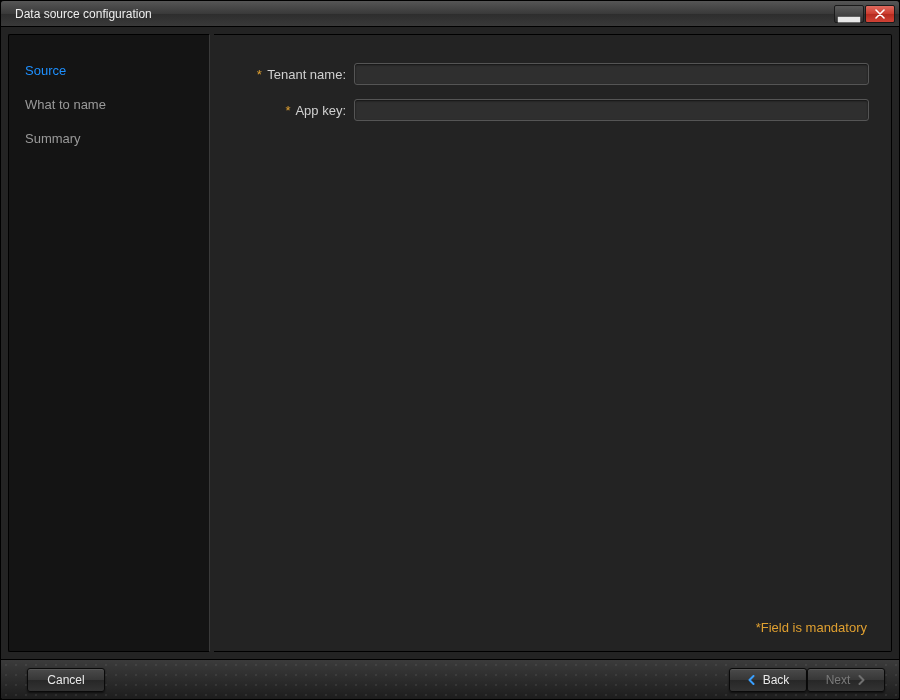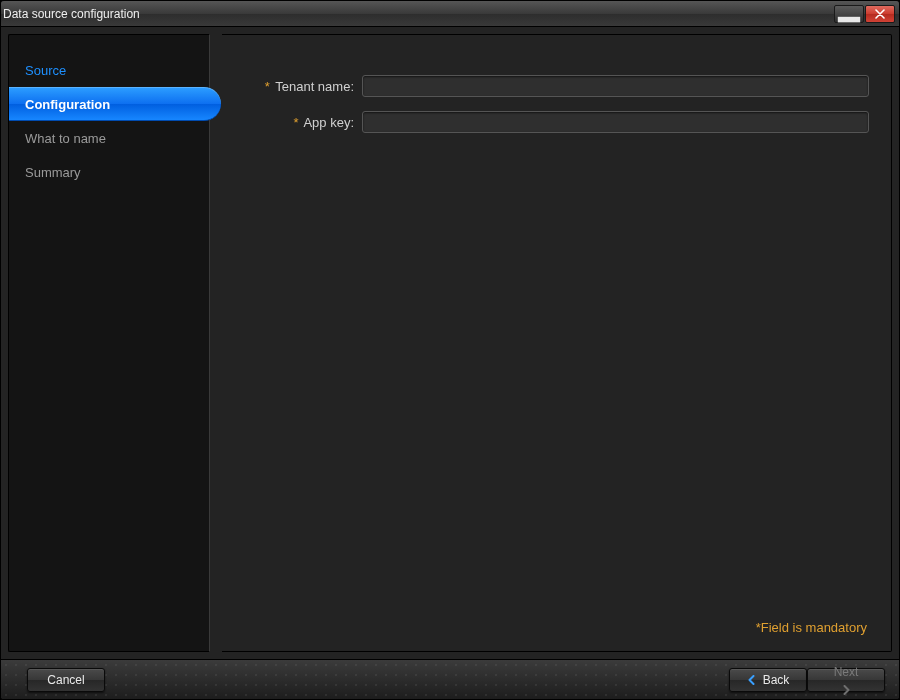"Data source configuration" .titlebar { padding: 0 0 0 2px -> 0 0 0 14px }
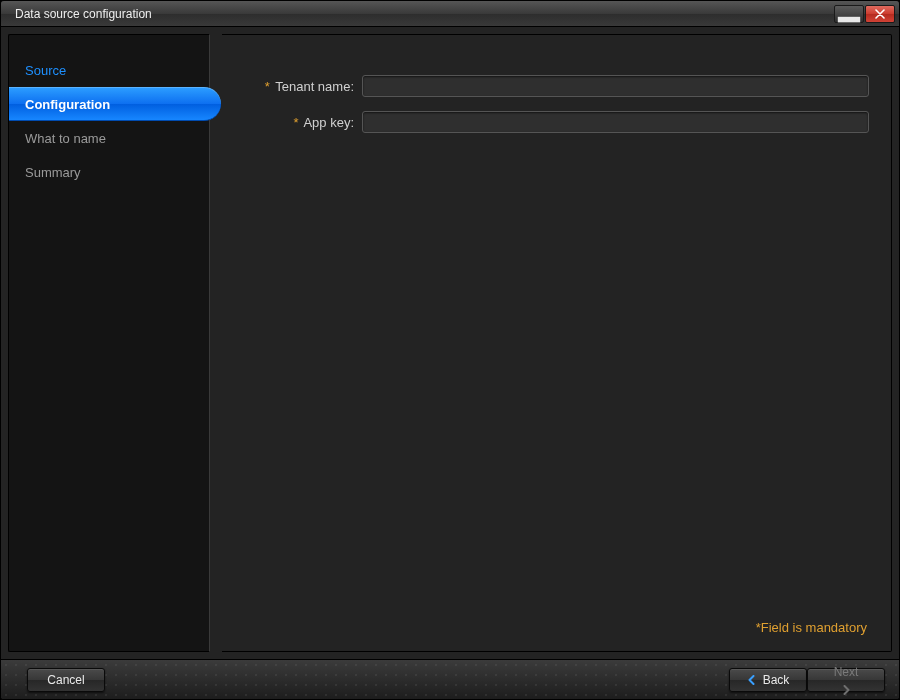"Source" .body { gap: 12px -> 4px }
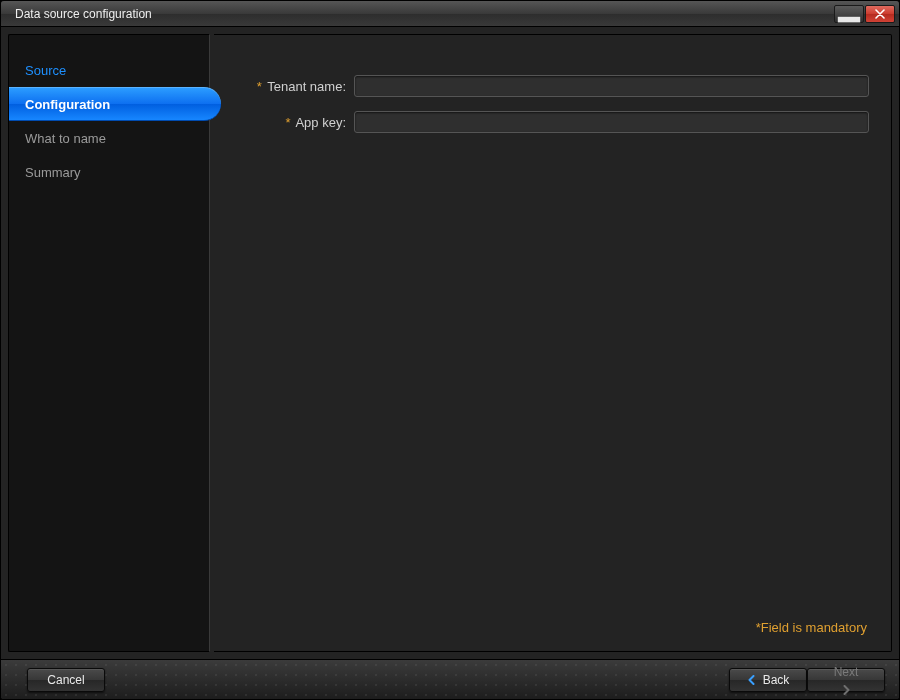"* Tenant name:" .main { padding: 36px 22px -> 24px 22px }
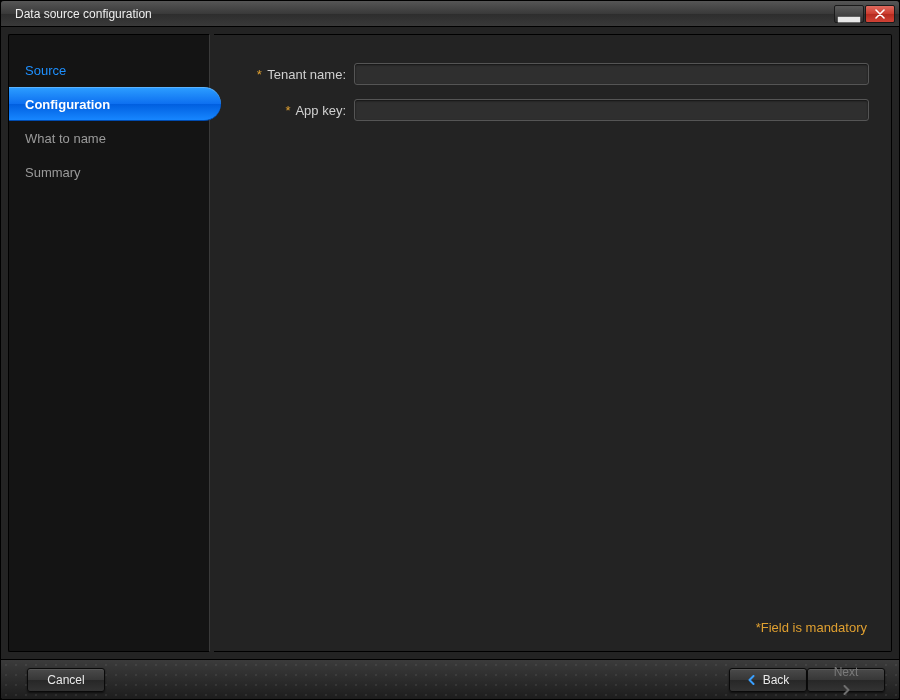"Configuration" div.nav-item { html: <div> <span>Configuration</span> </div> -> none }
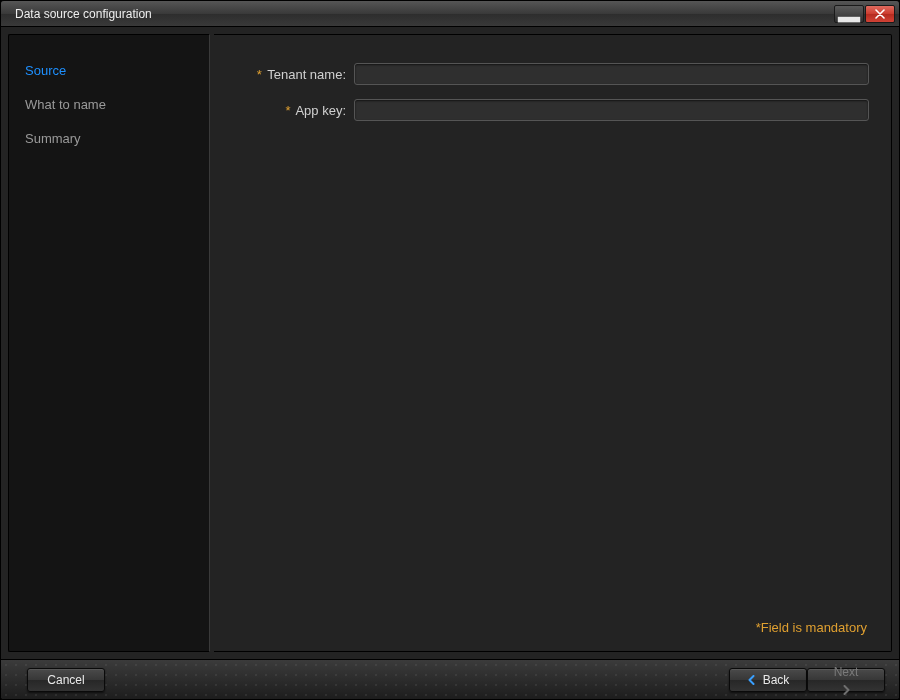"Next" .btn.disabled { flex-direction: column -> none }
